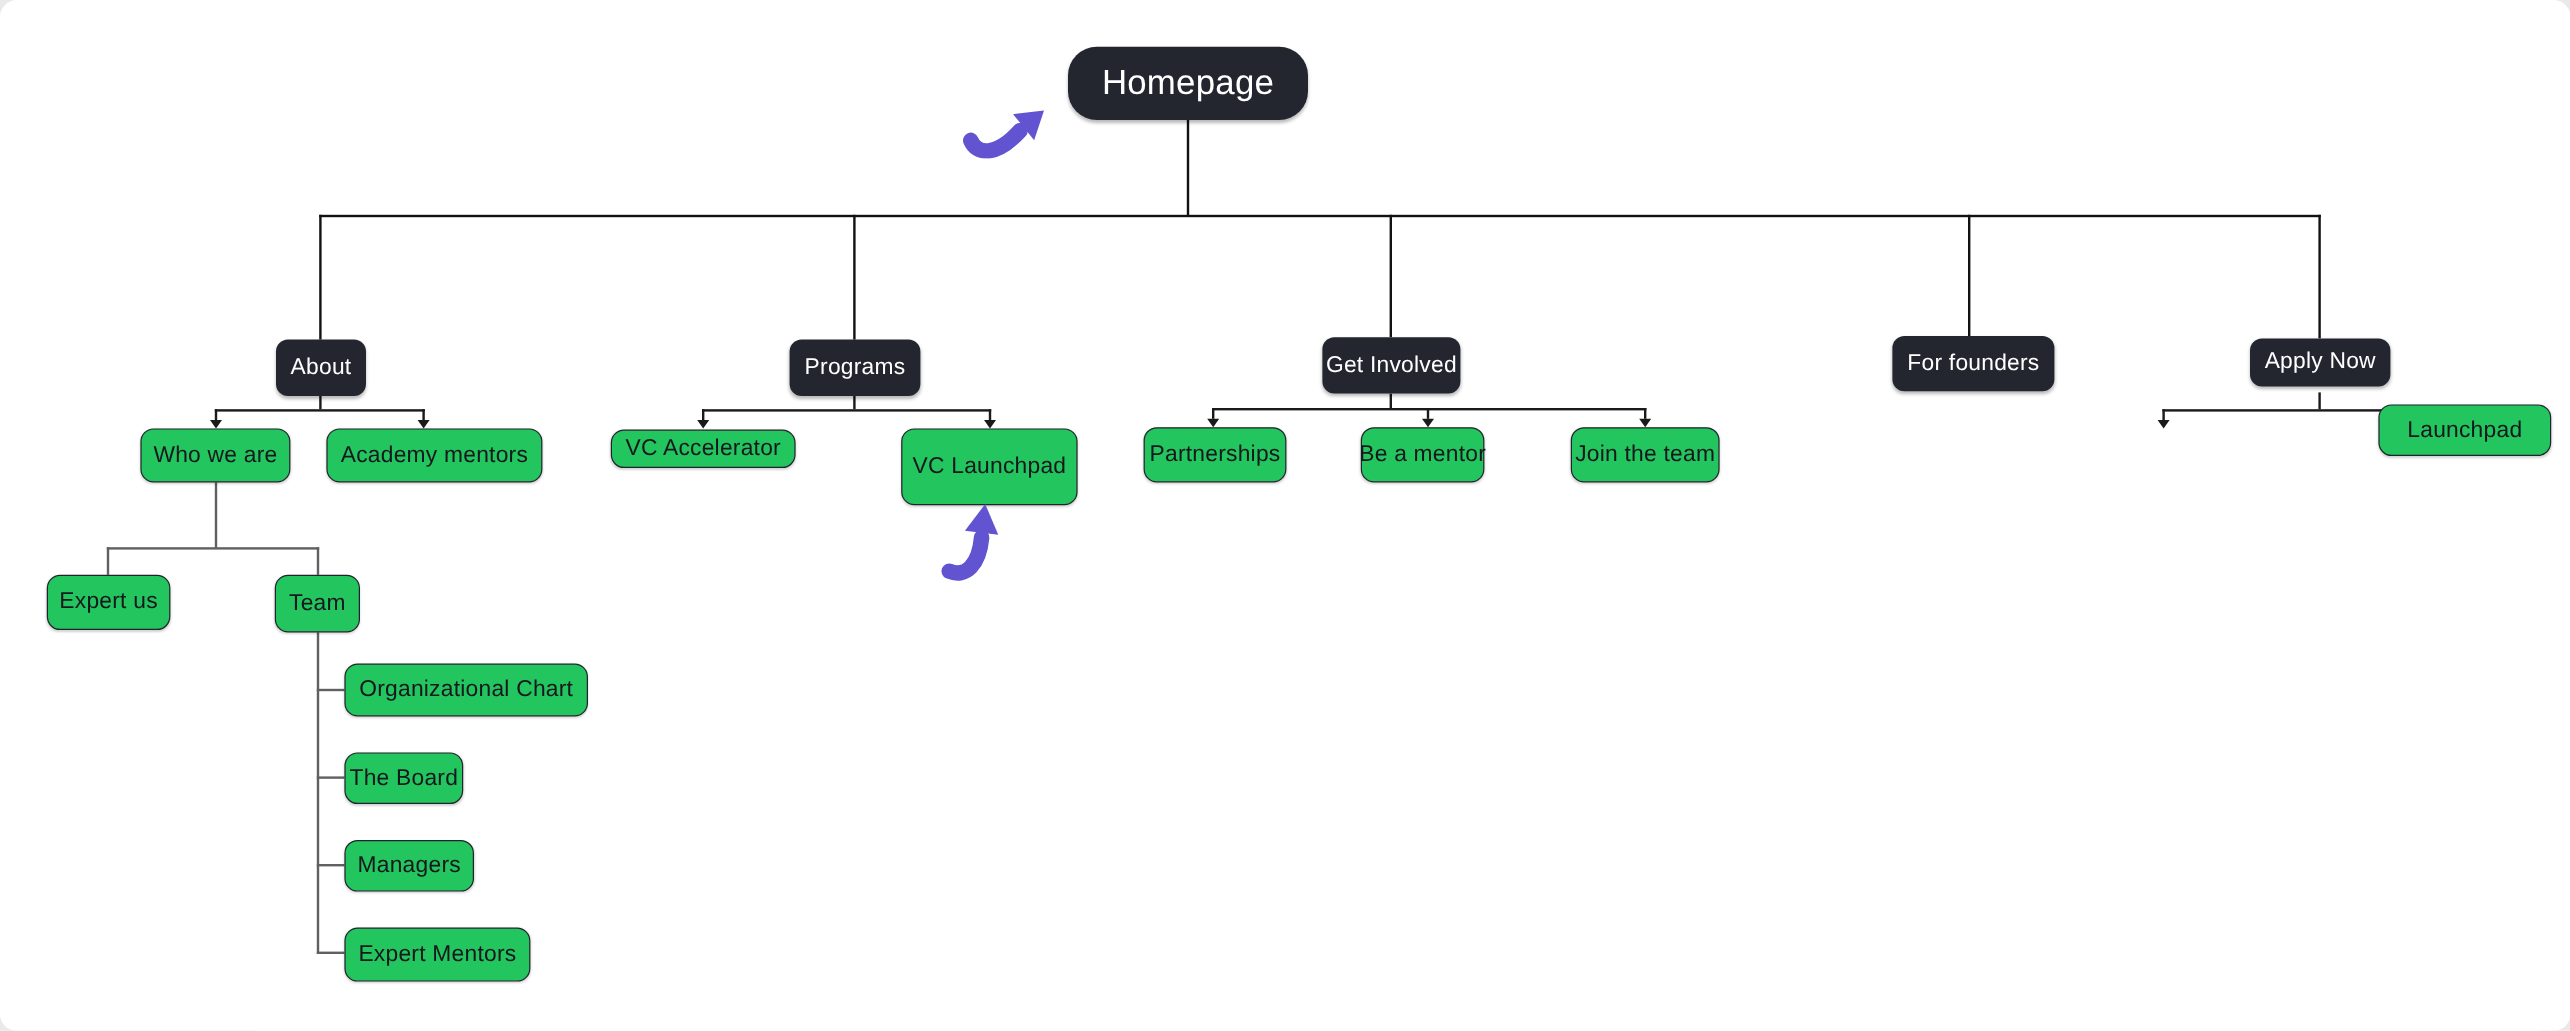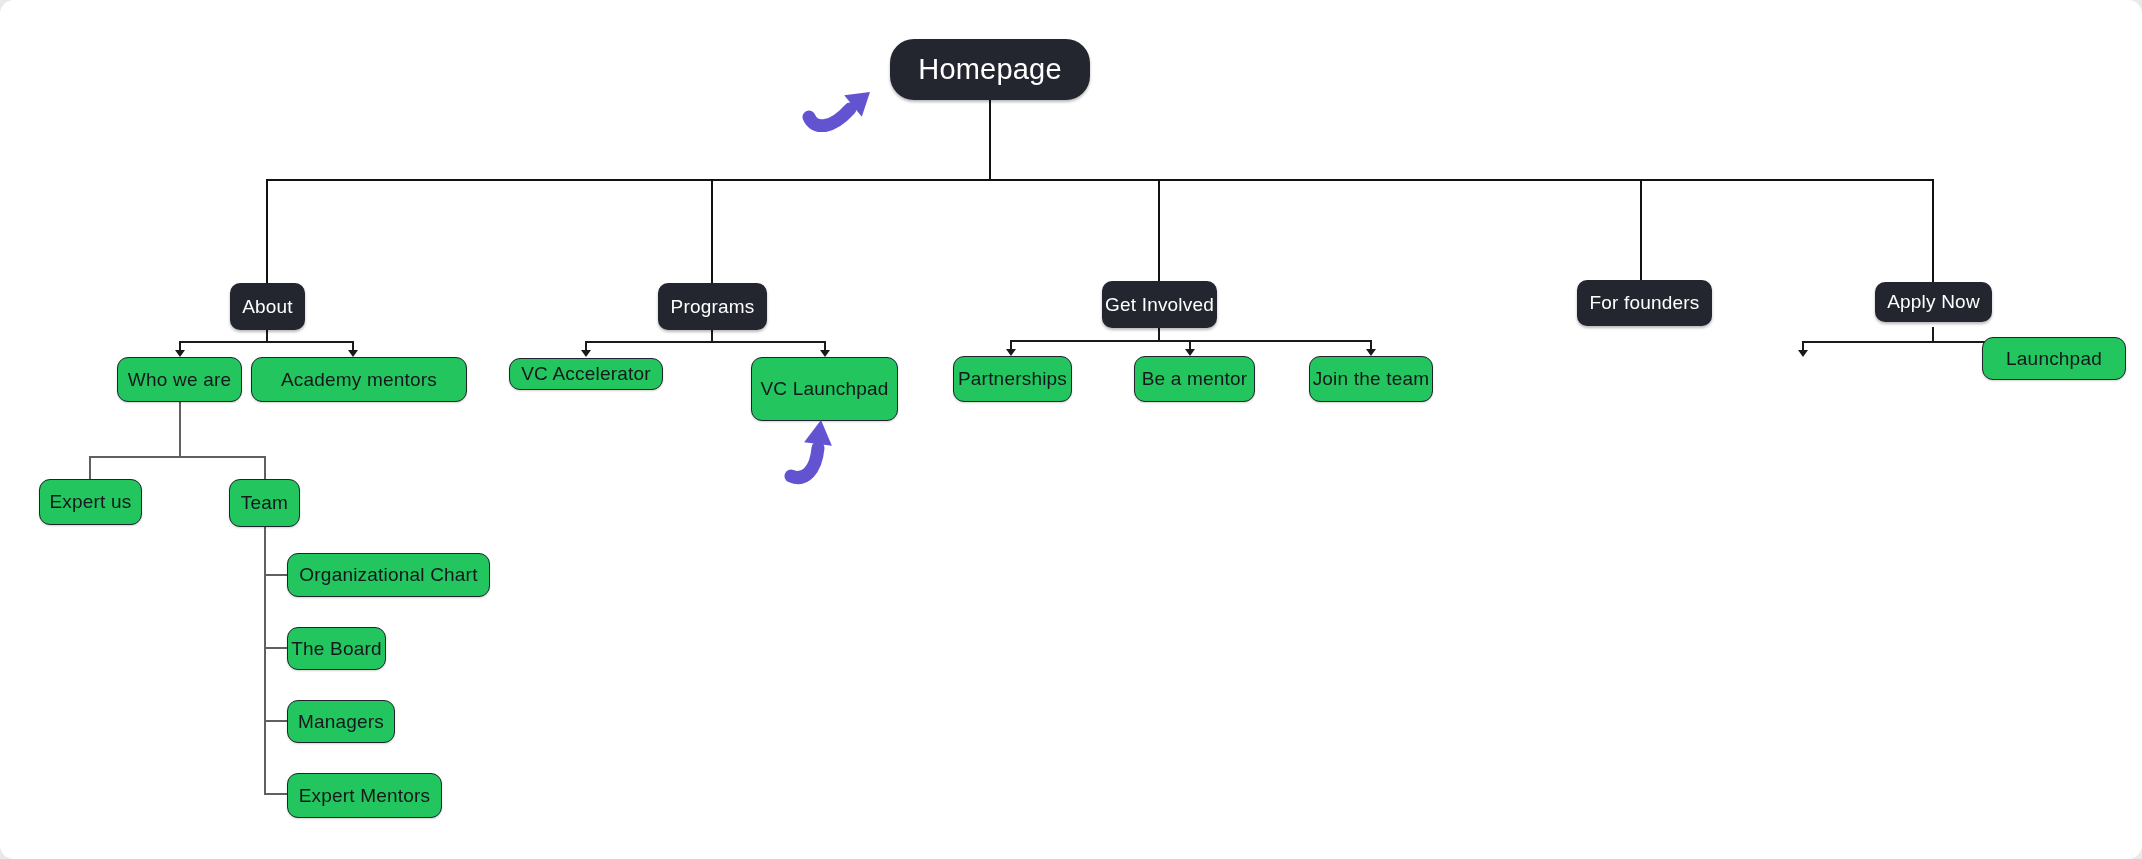"Academy mentors" div.node { left: 251px -> 272px; width: 216px -> 180px }
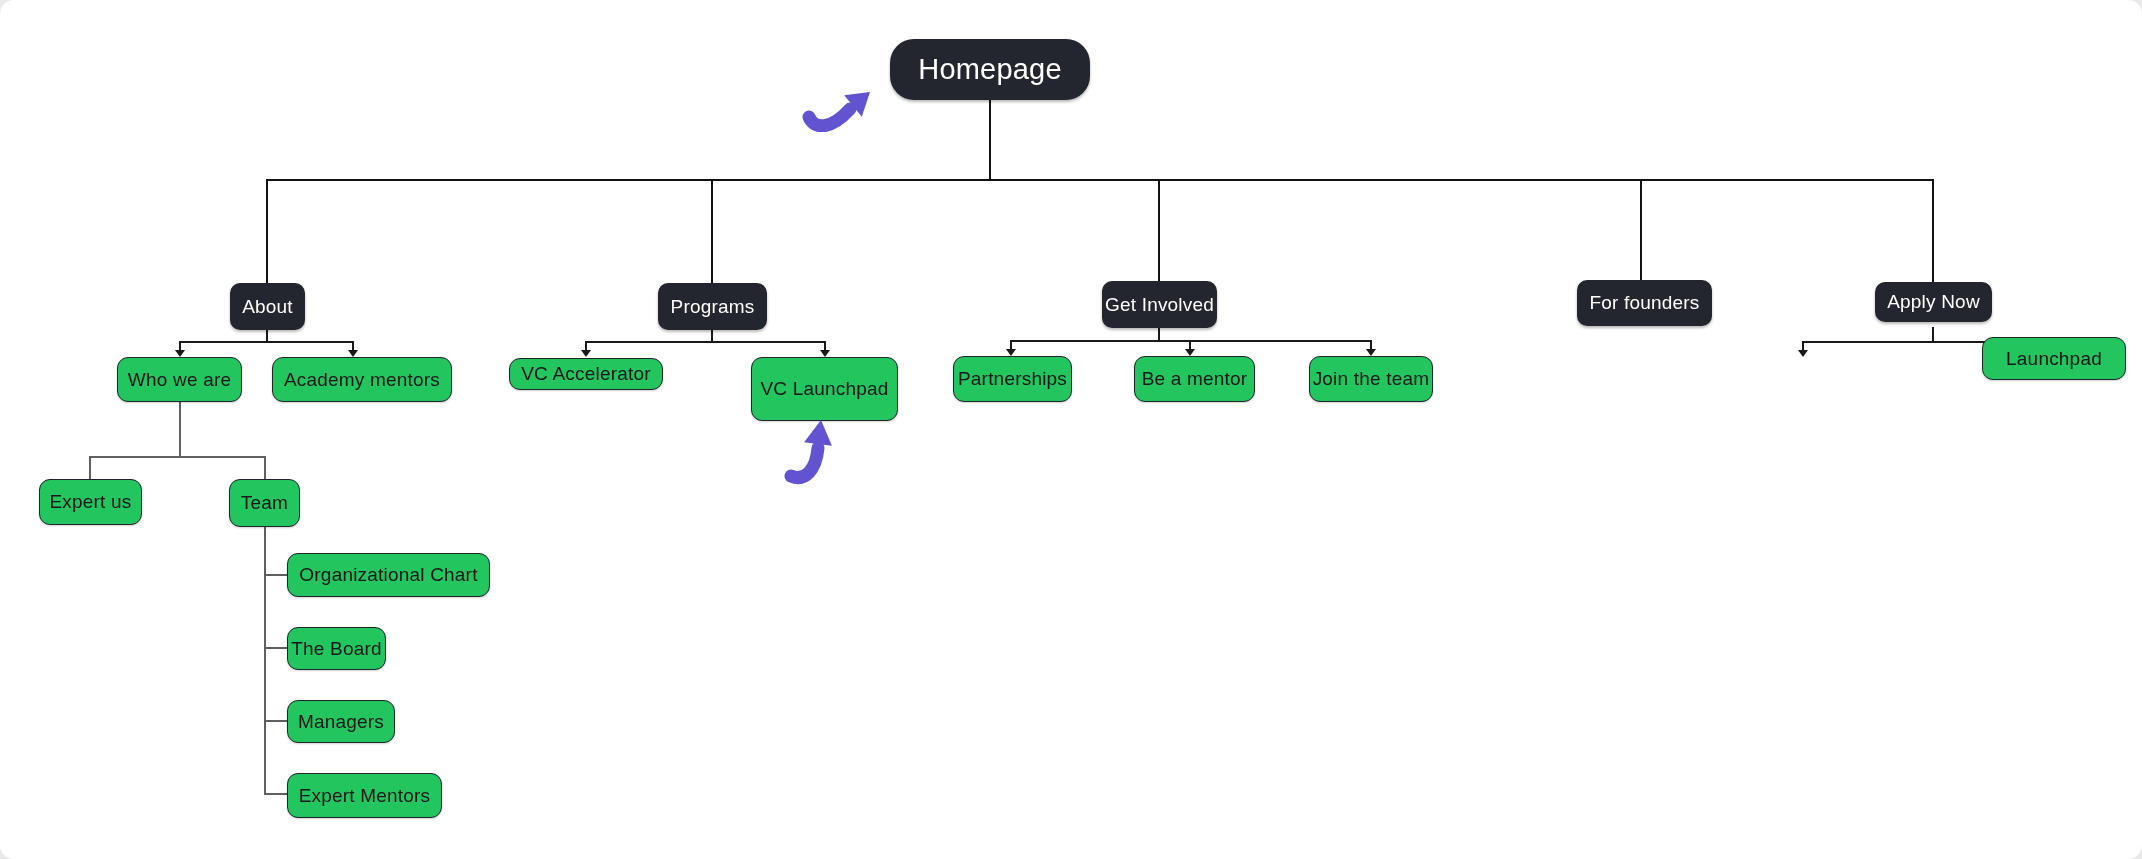"Be a mentor" div.node { width: 121px -> 103px }
